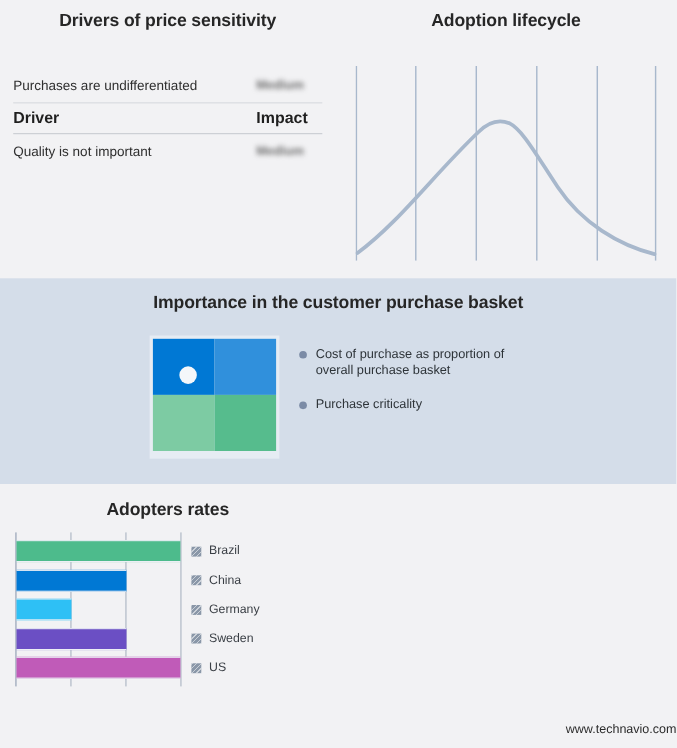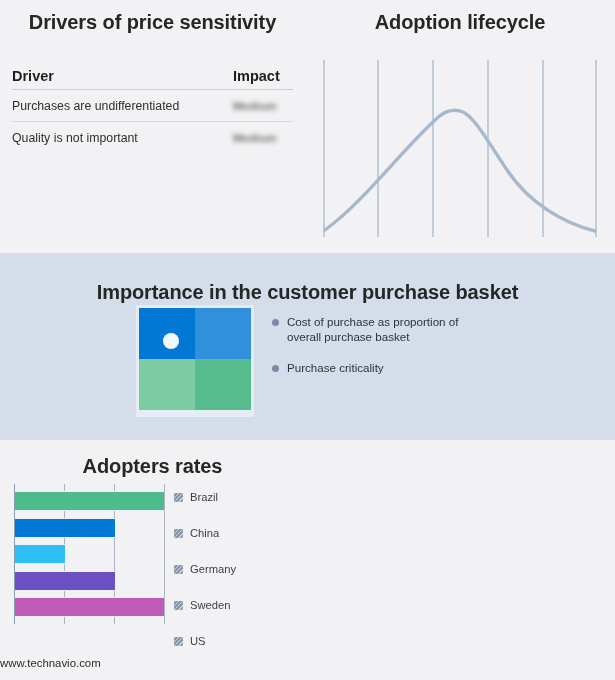"Drivers of price sensitivity" .panel-title { font-size: 20px -> 16px }
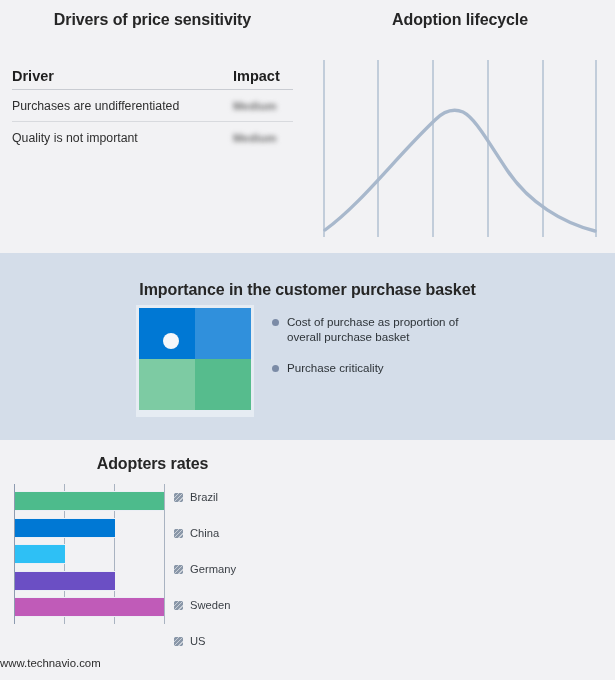"Driver" div.dt-row { order: before "Purchases are undifferentiated" -> after "Purchases are undifferentiated" }
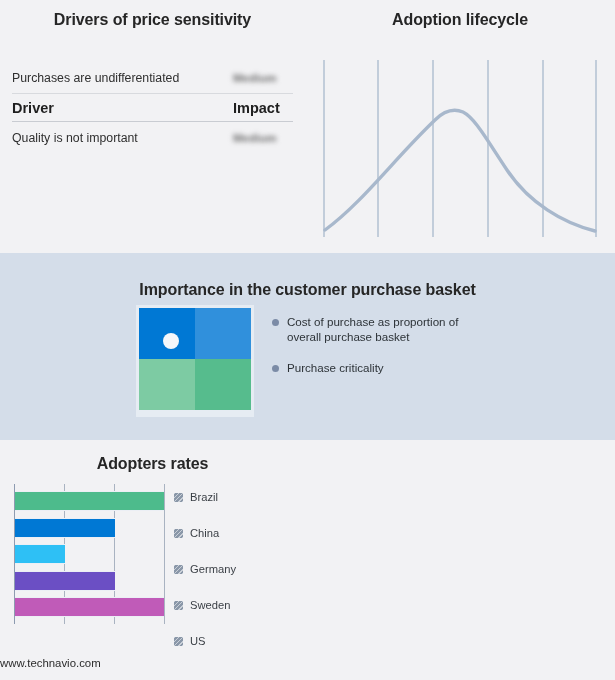"Importance in the customer purchase" #middle-band .panel-title { margin-top: 28px -> 14px }
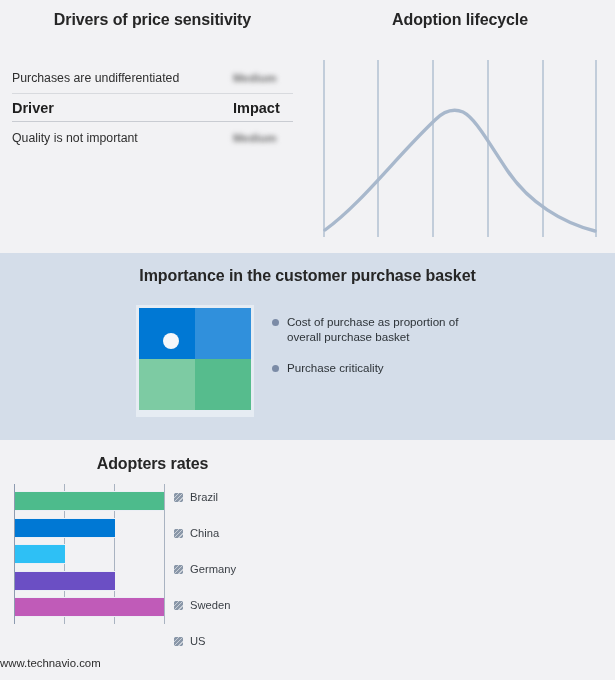"Brazil" .bar-legend { gap: 24px -> none }
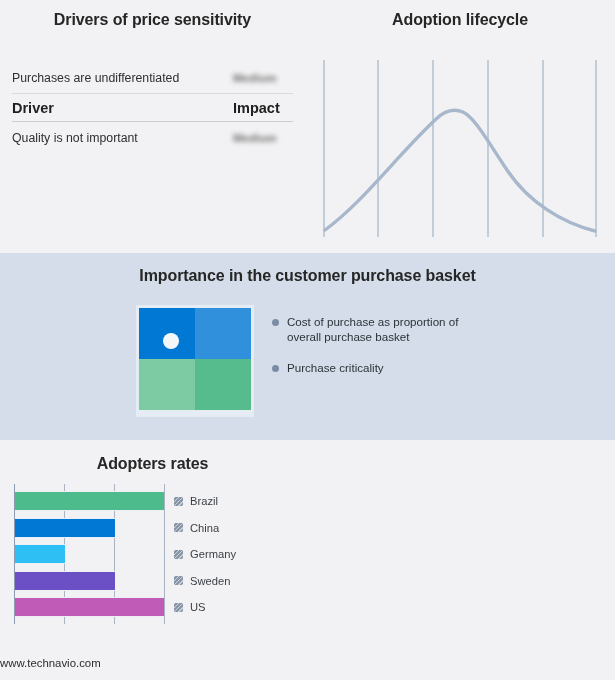"www.technavio.com" #footer { text-align: left -> right }
